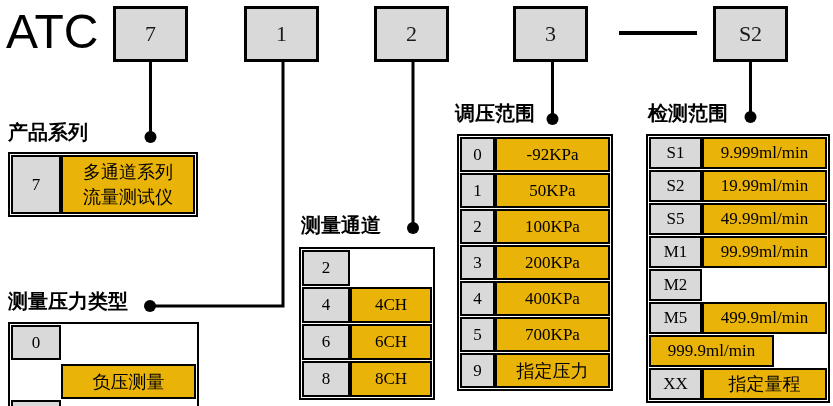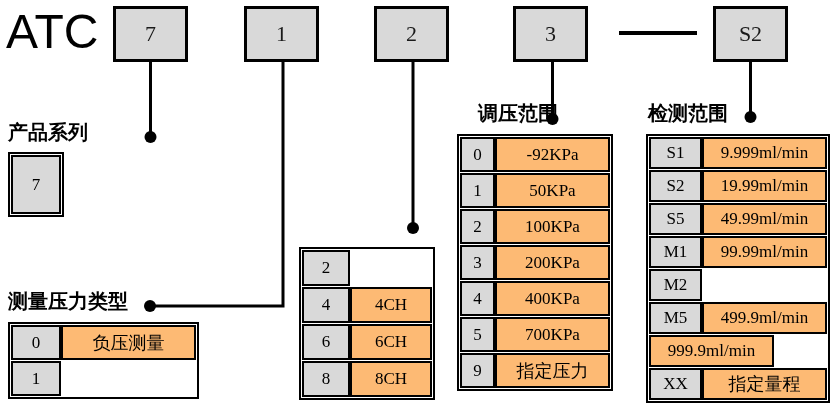"调压范围" div.hdr { left: 478px -> 455px }
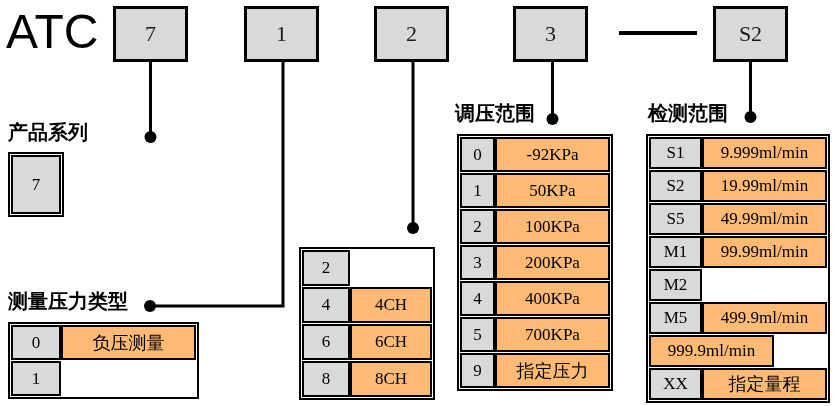"-92KPa" .val { background: #fdba74 -> #eab308 }
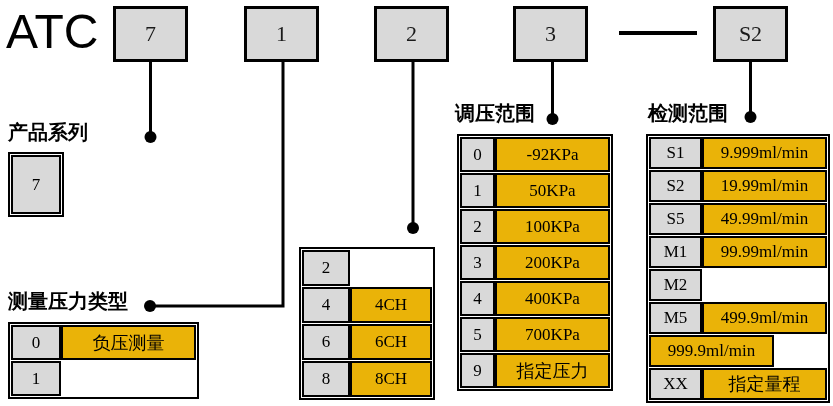"多通道系列" div.cell { html: none -> <div>多通道系列 流量测试仪</div> }
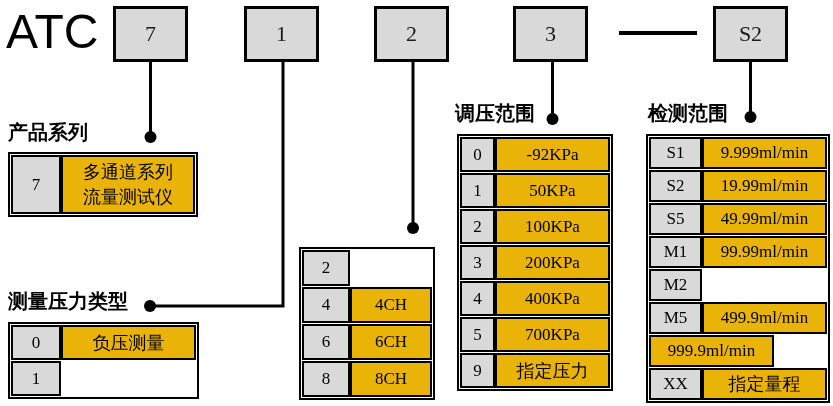"测量通道" div.hdr { html: none -> <div>测量通道</div> }
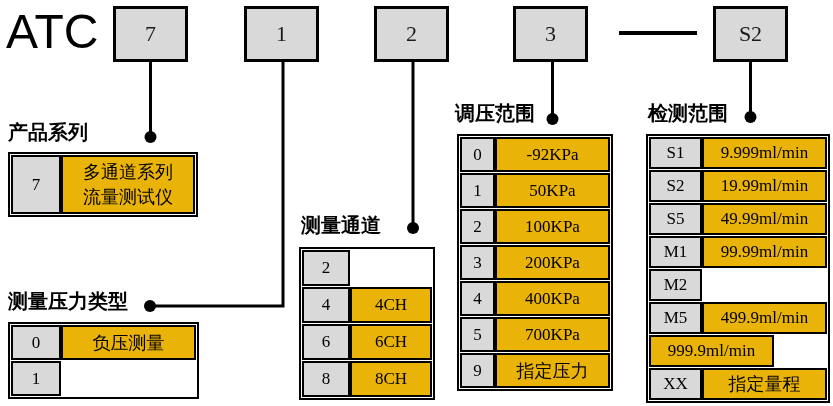"负压测量" .t-ptype .val { margin-top: none -> 39px }
